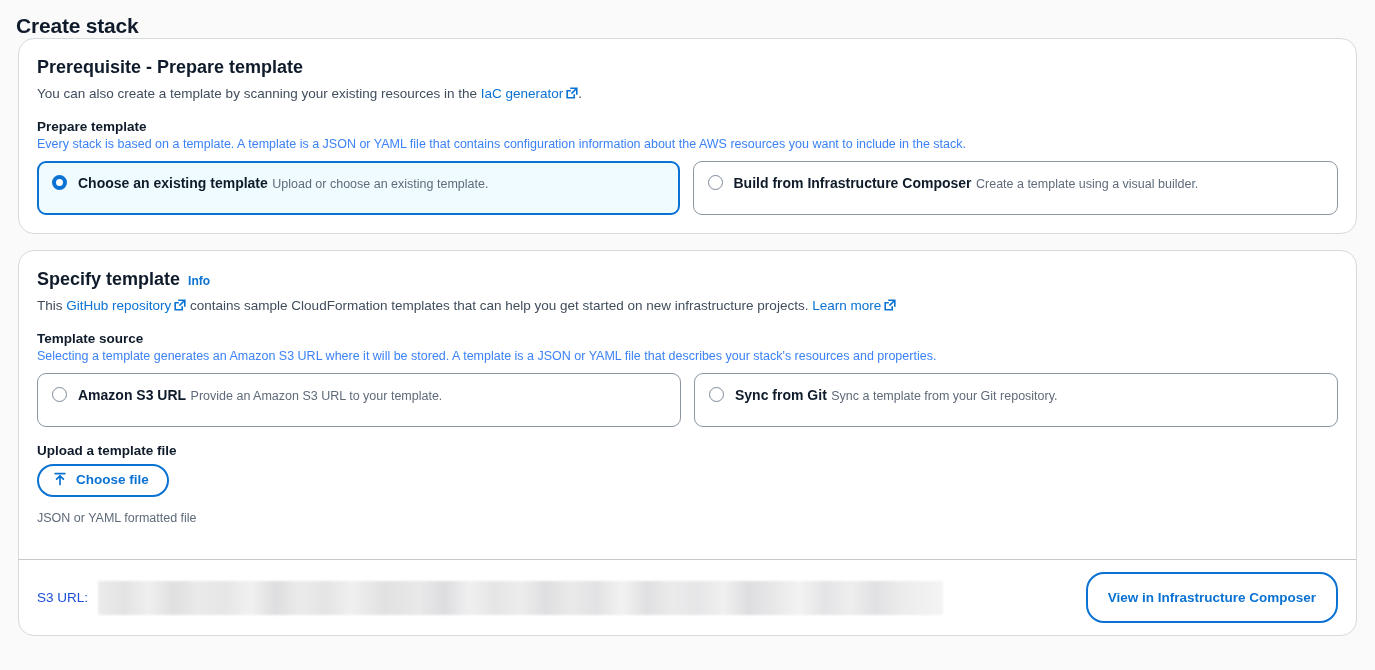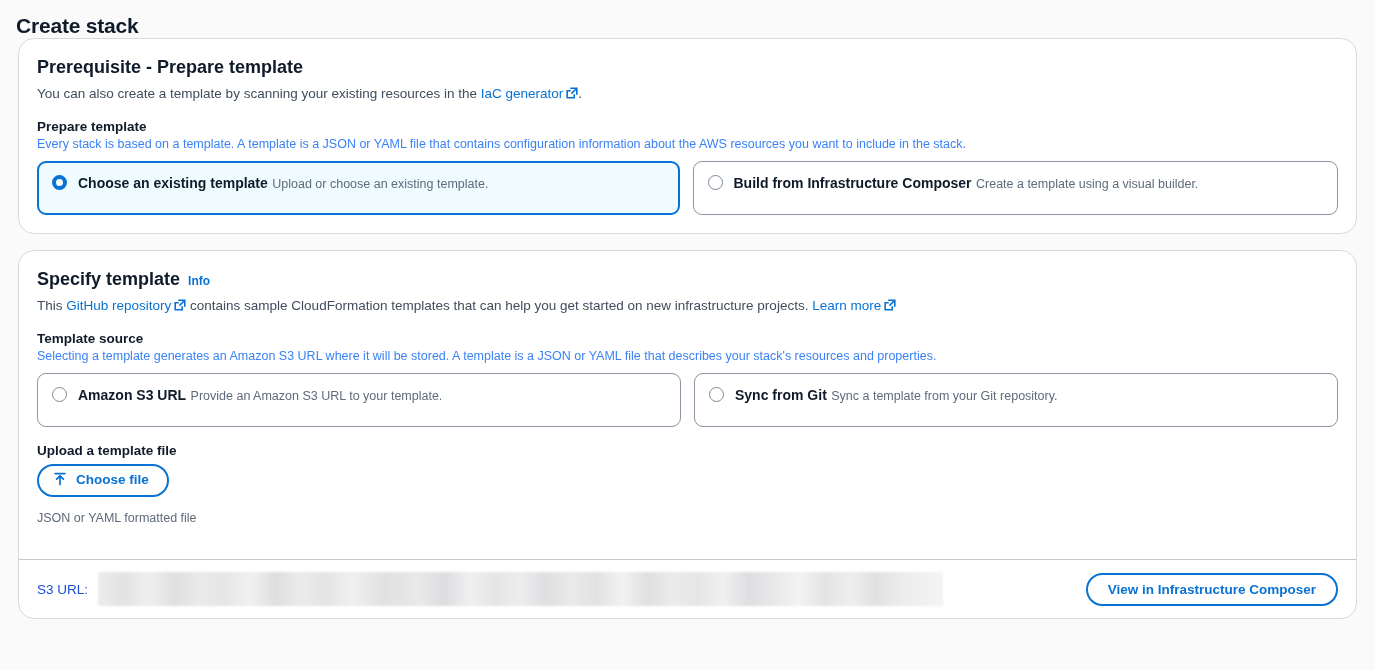"View in Infrastructure Composer" .composer-btn { padding: 7px 20px -> 16px 20px }
